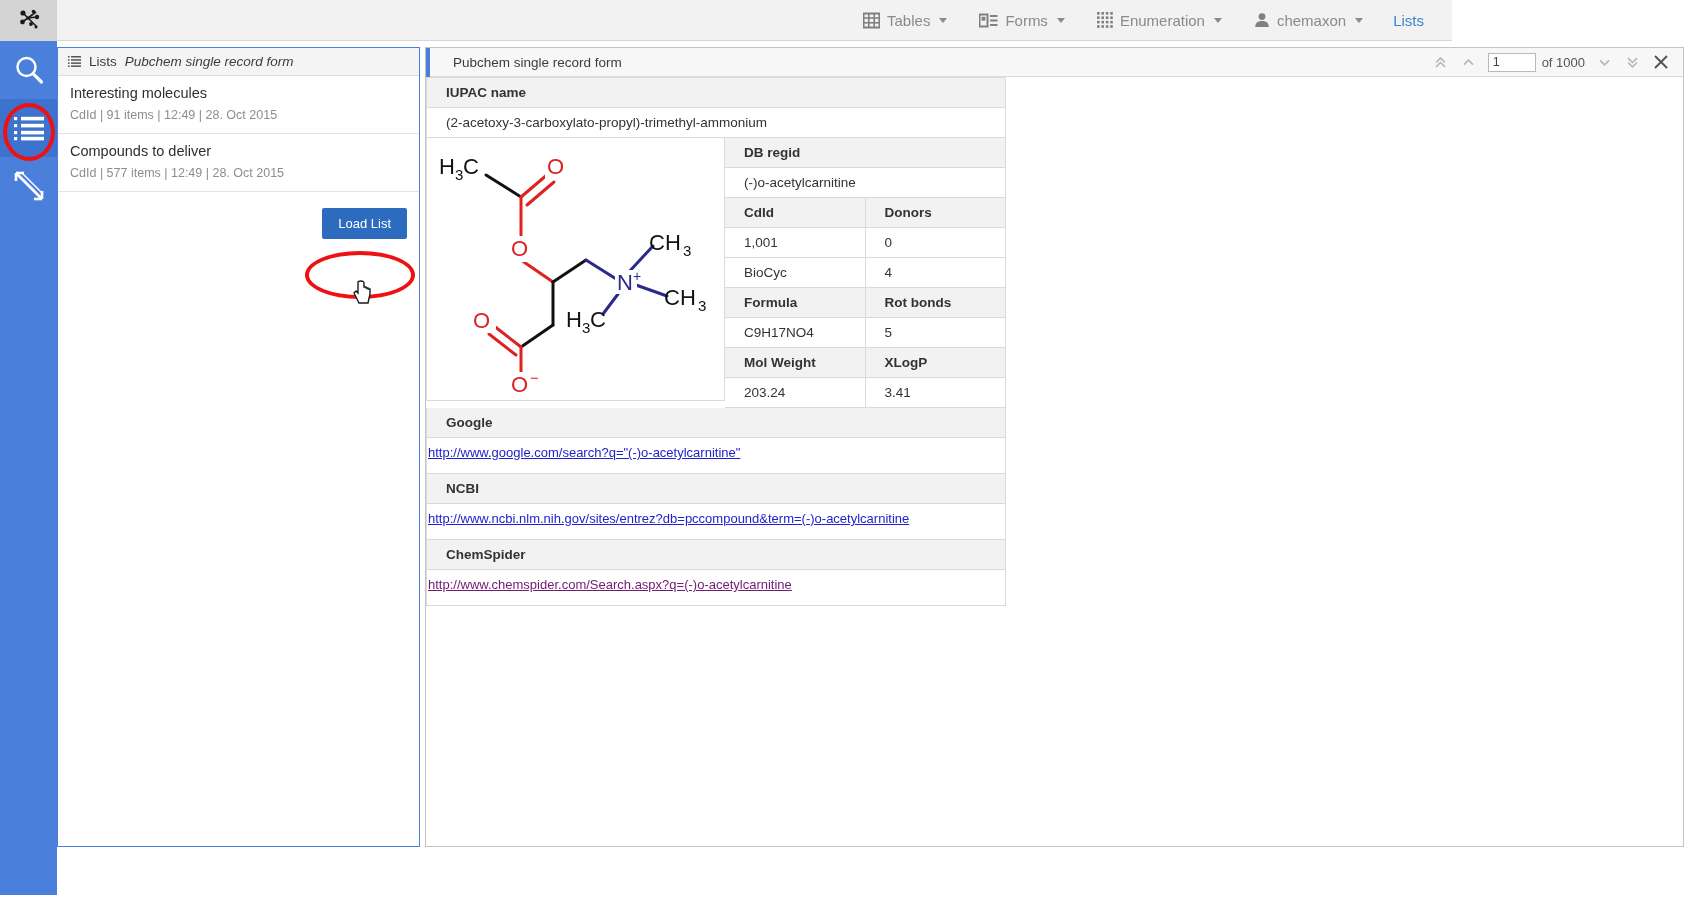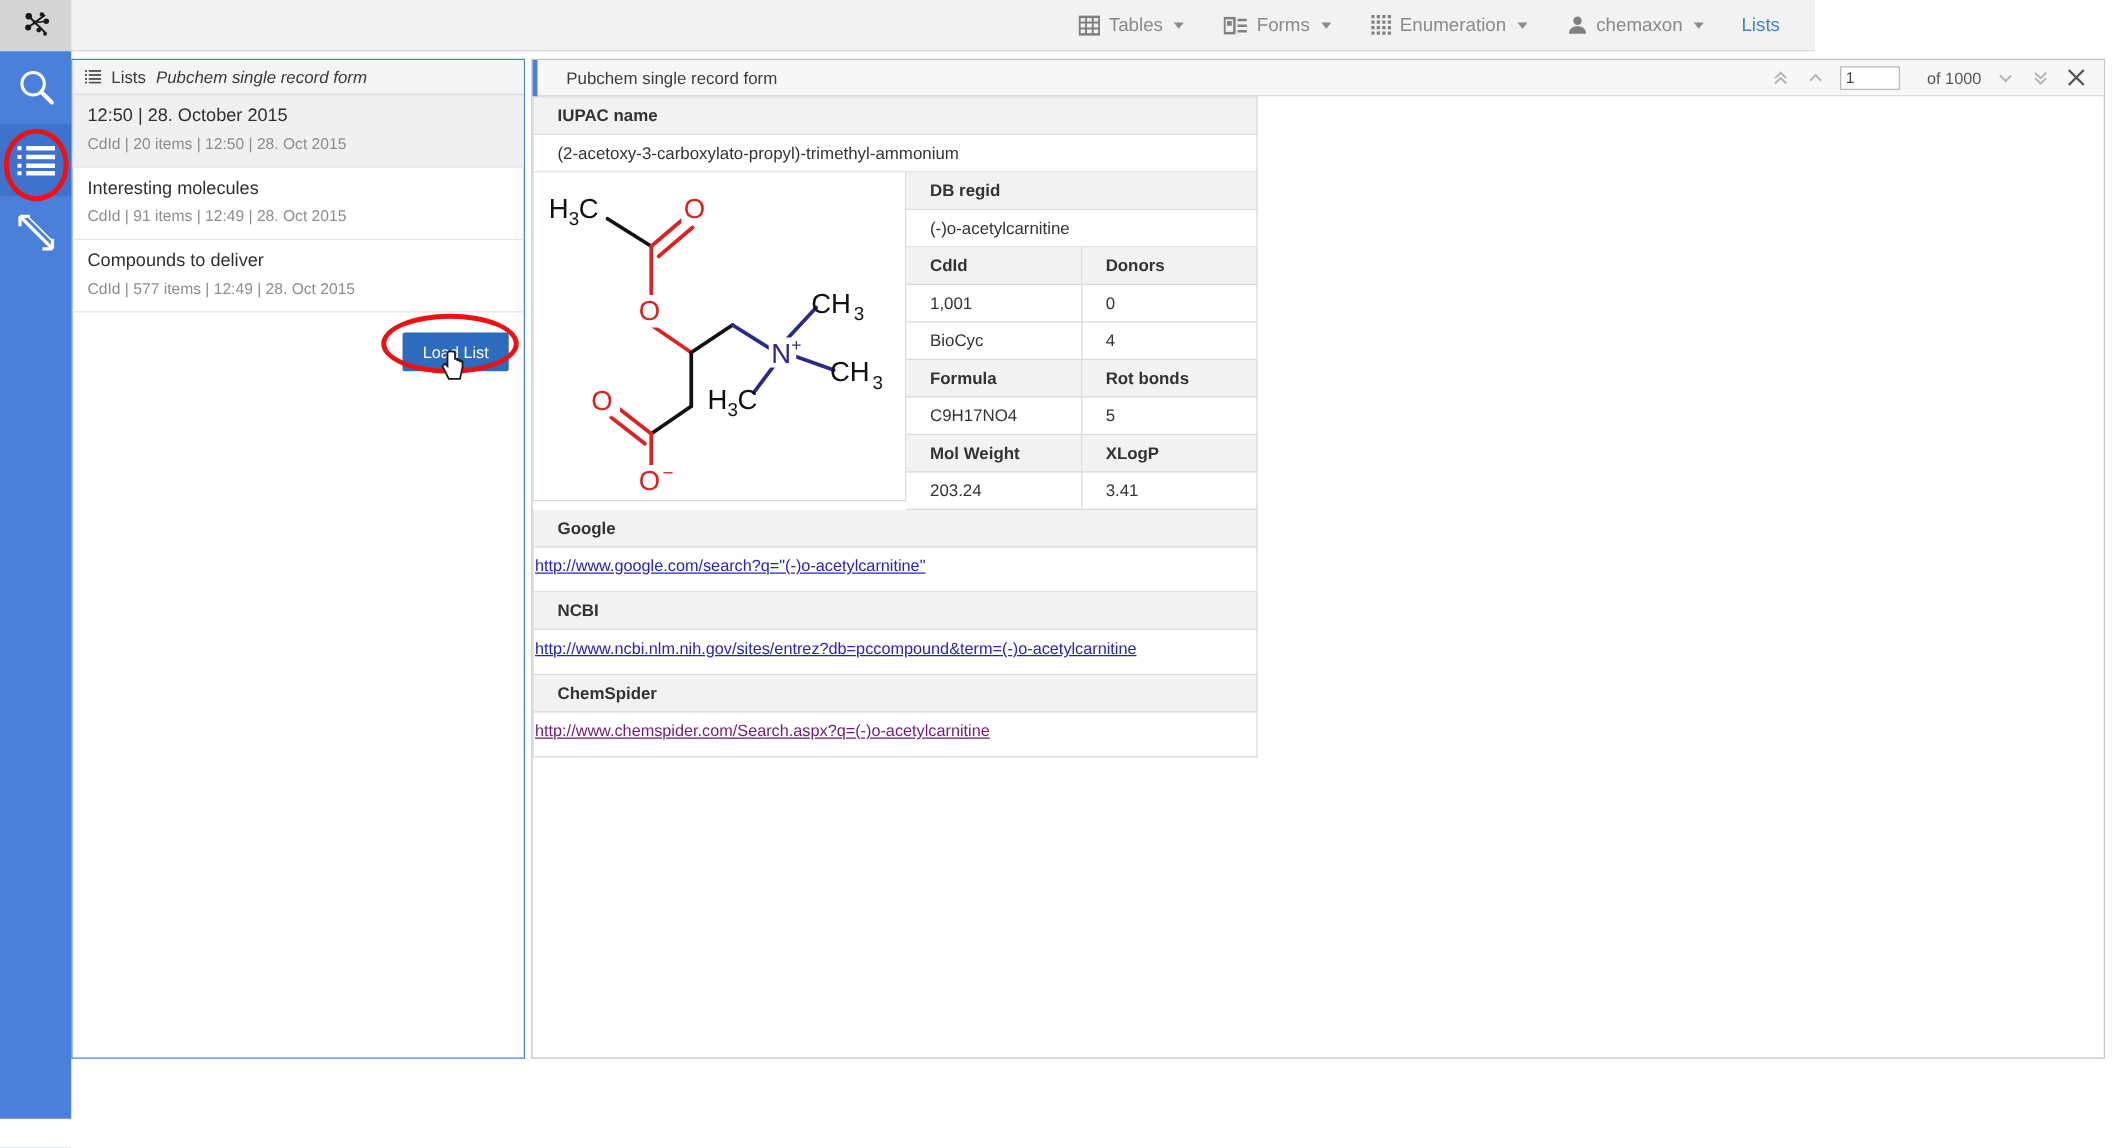"of 1000" .pg-total { margin-left: 16px -> none }
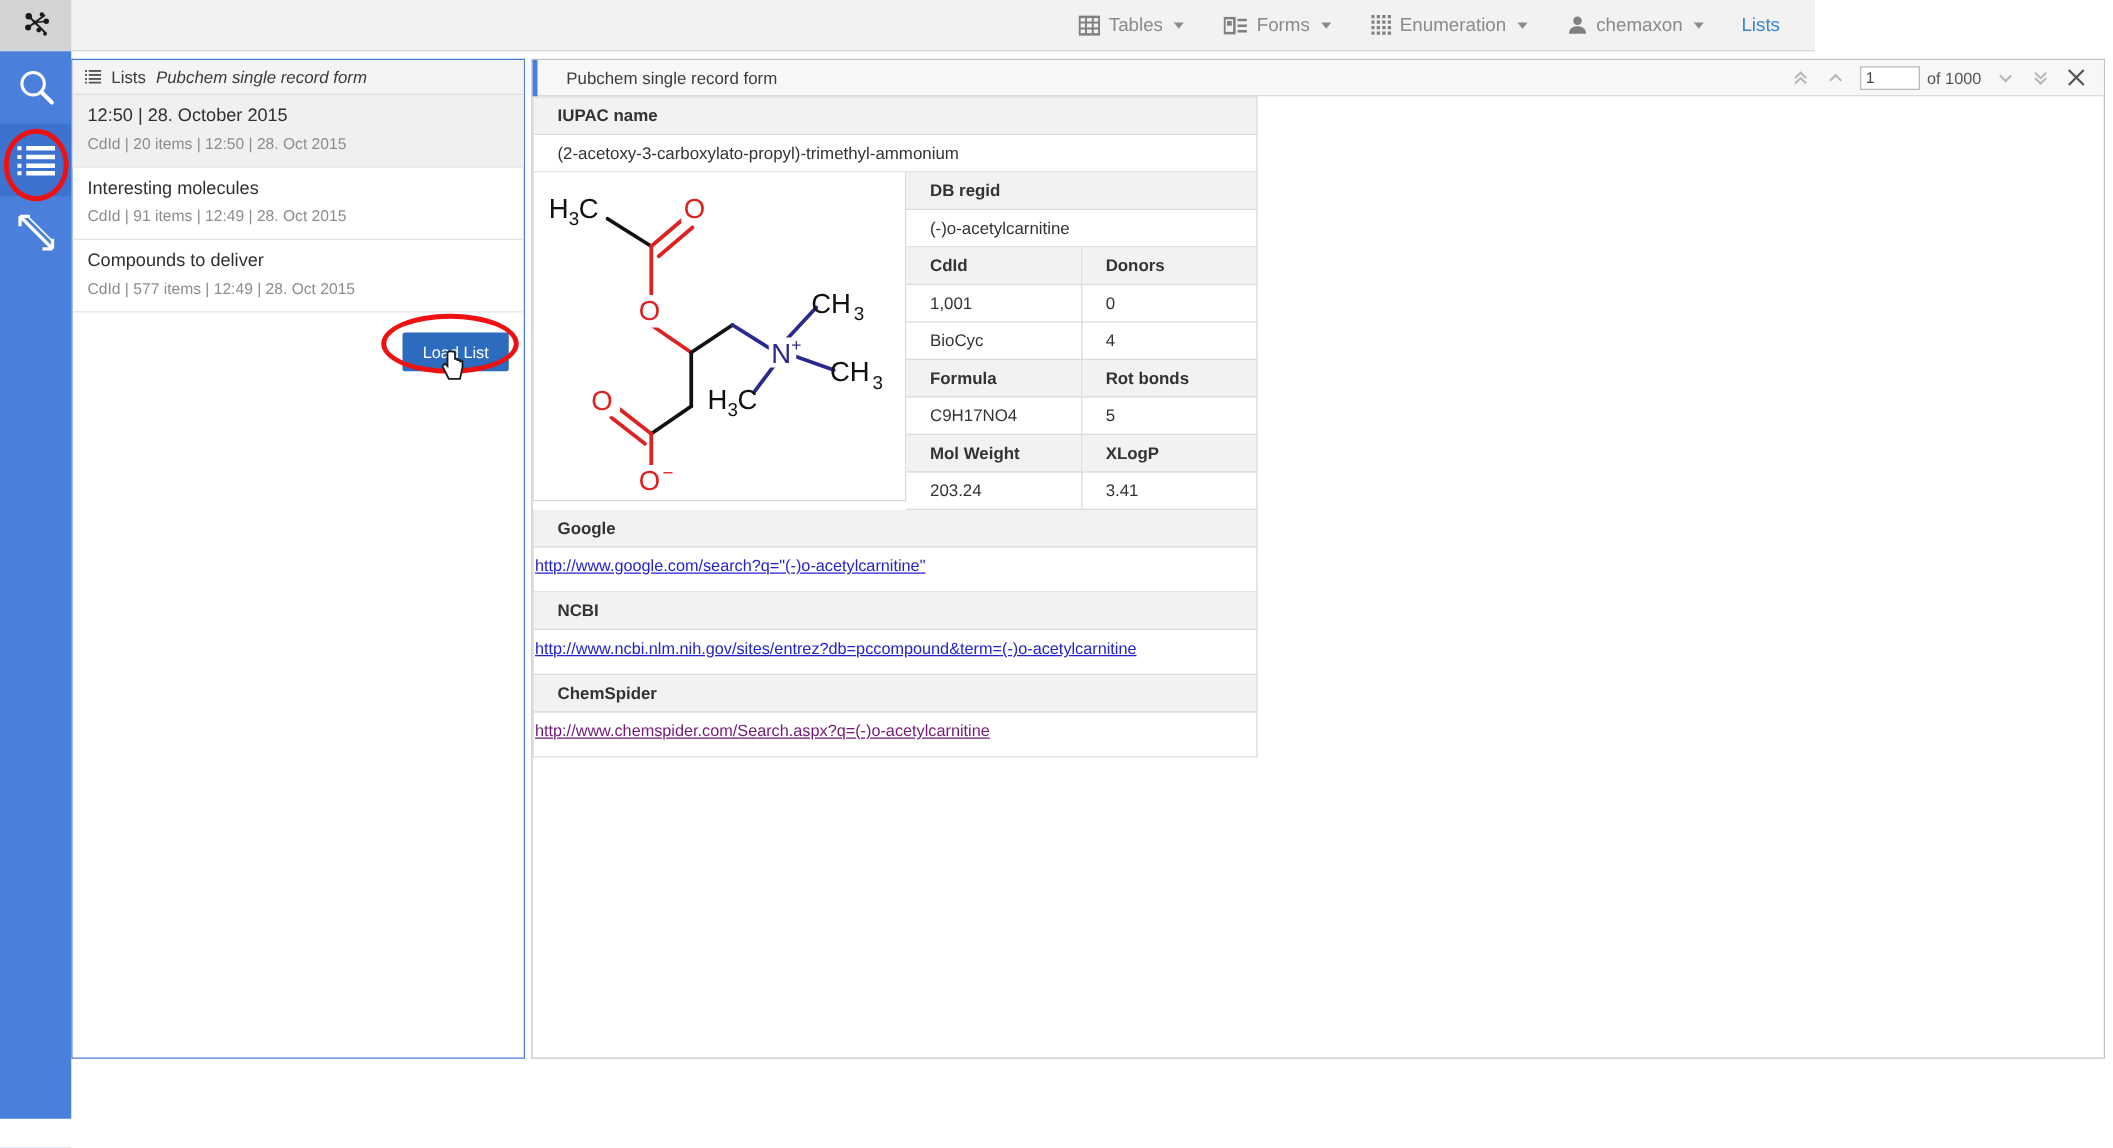"12:50 | 28. October 2015" div.list-item { html: <div> <div>12:50 | 28. October 2015</div> <div>CdId | 20 items | 12:50 | 28. Oct 2015</div> </div> -> none }
